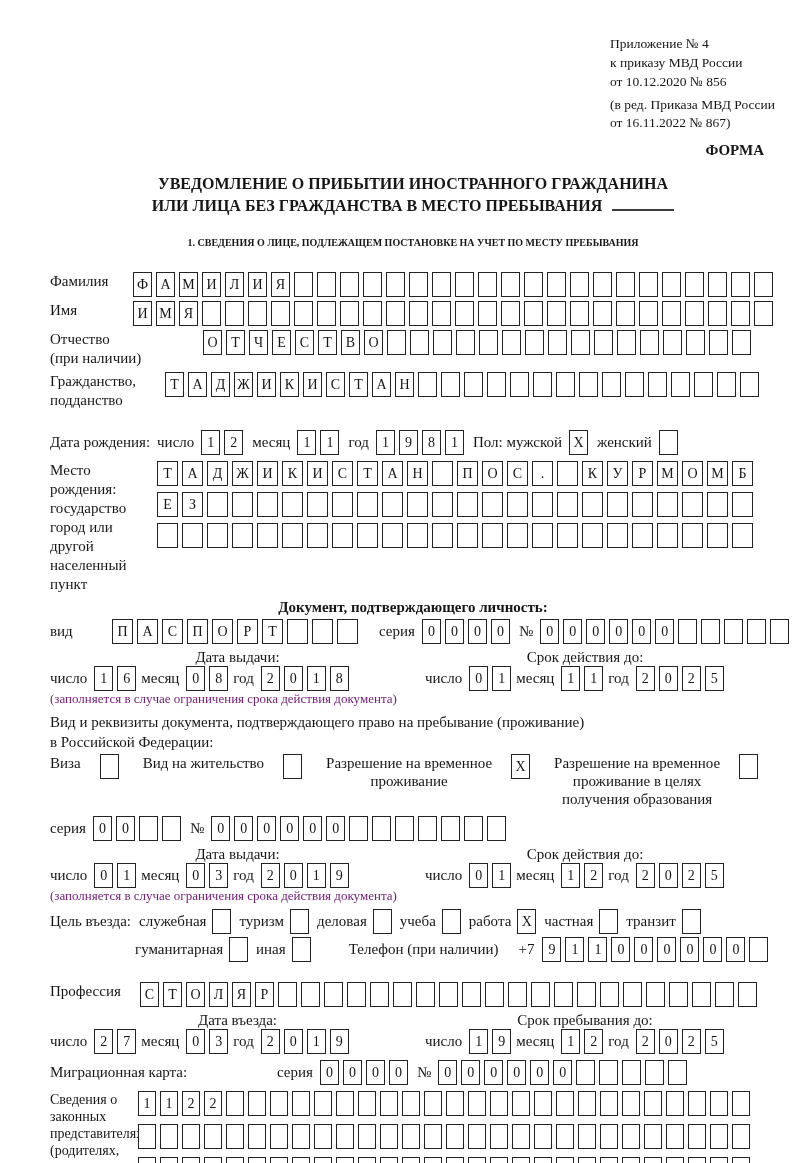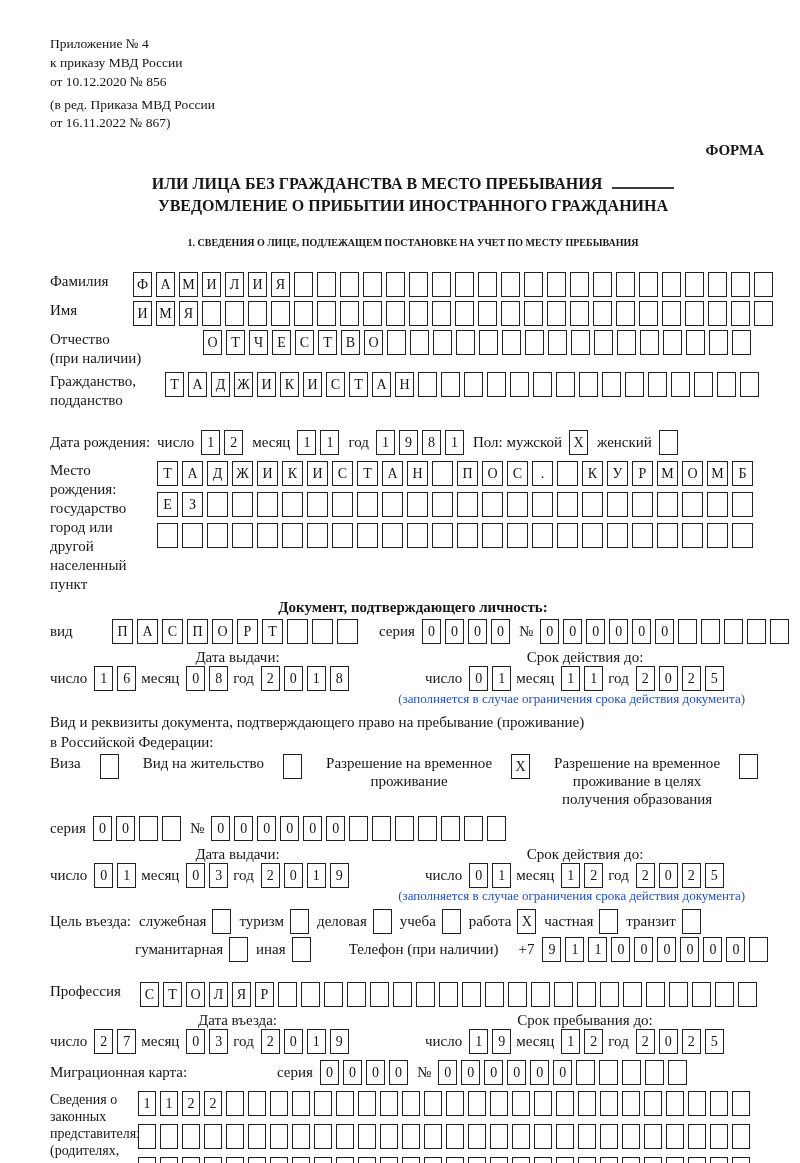"Приложение № 4" .appx { margin-left: none -> 560px }
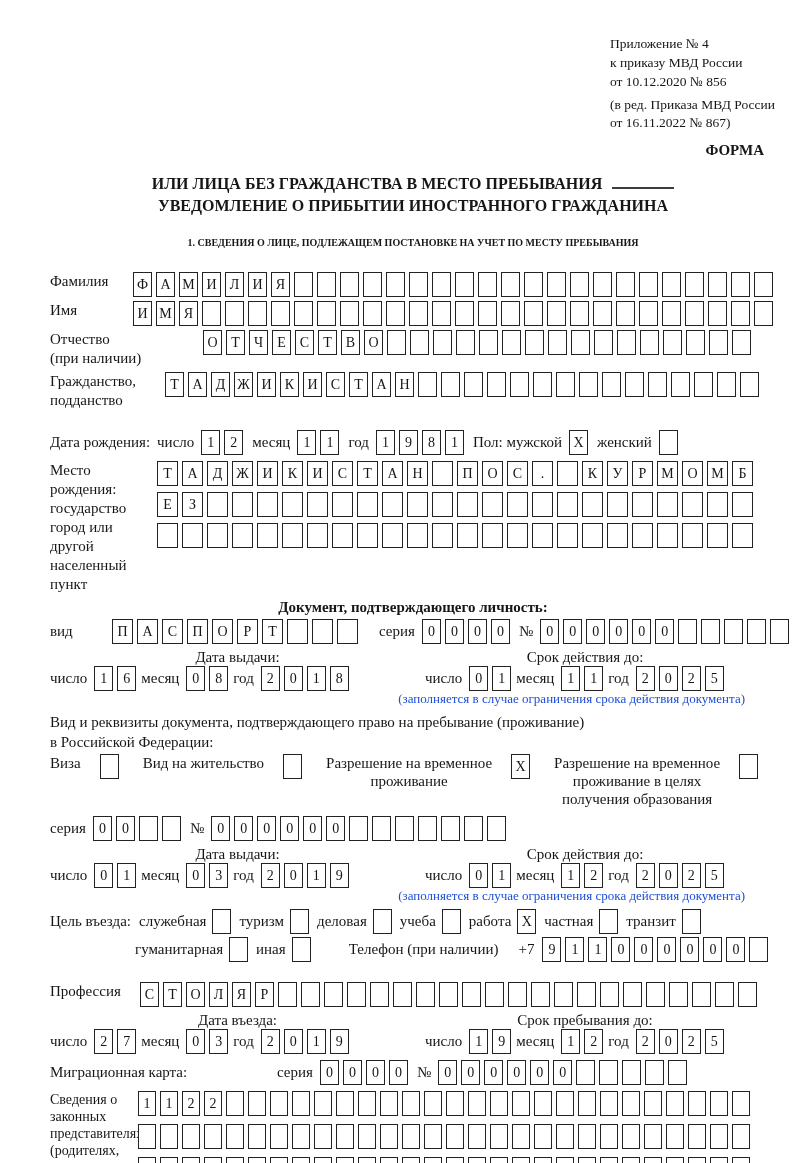"ИЛИ ЛИЦА БЕЗ ГРАЖДАНСТВА В" div { order: before "УВЕДОМЛЕНИЕ О ПРИБЫТИИ ИНОСТРАННОГО" -> after "УВЕДОМЛЕНИЕ О ПРИБЫТИИ ИНОСТРАННОГО" }
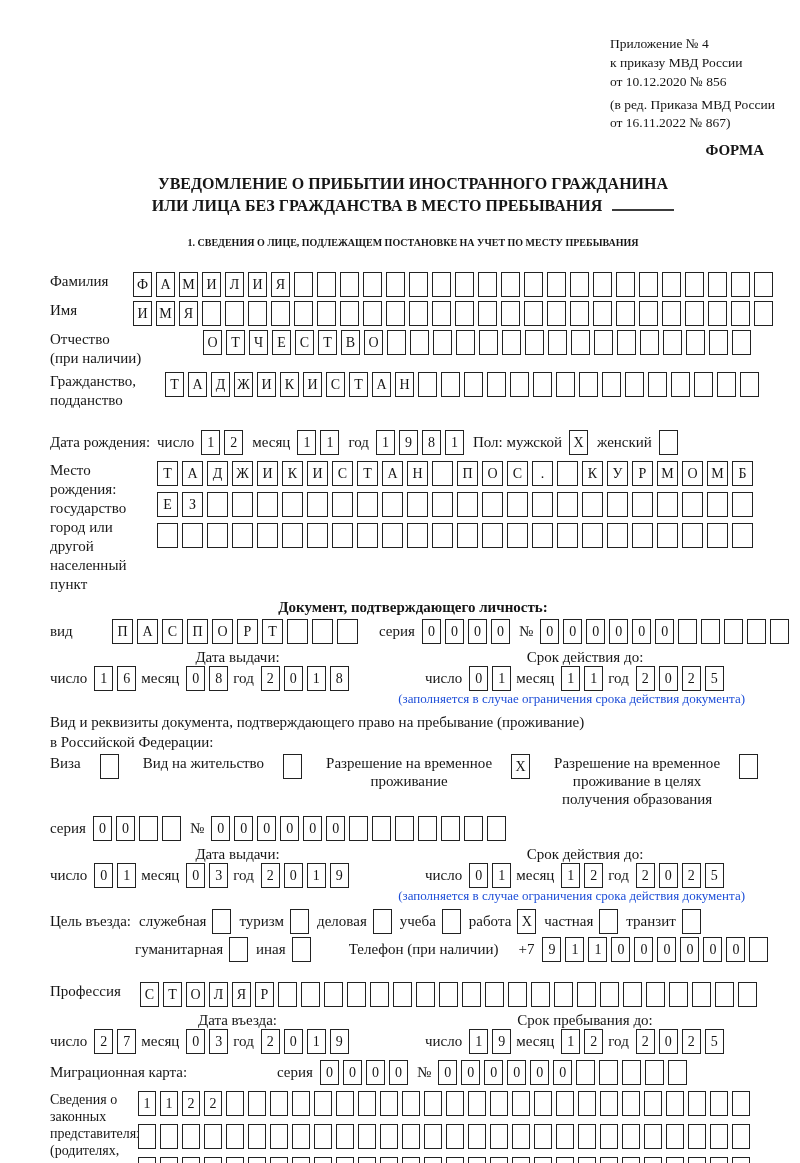"(заполняется в случае ограничения срока" .note { color: #1d4ed8 -> #701a75; text-align: right -> left }
